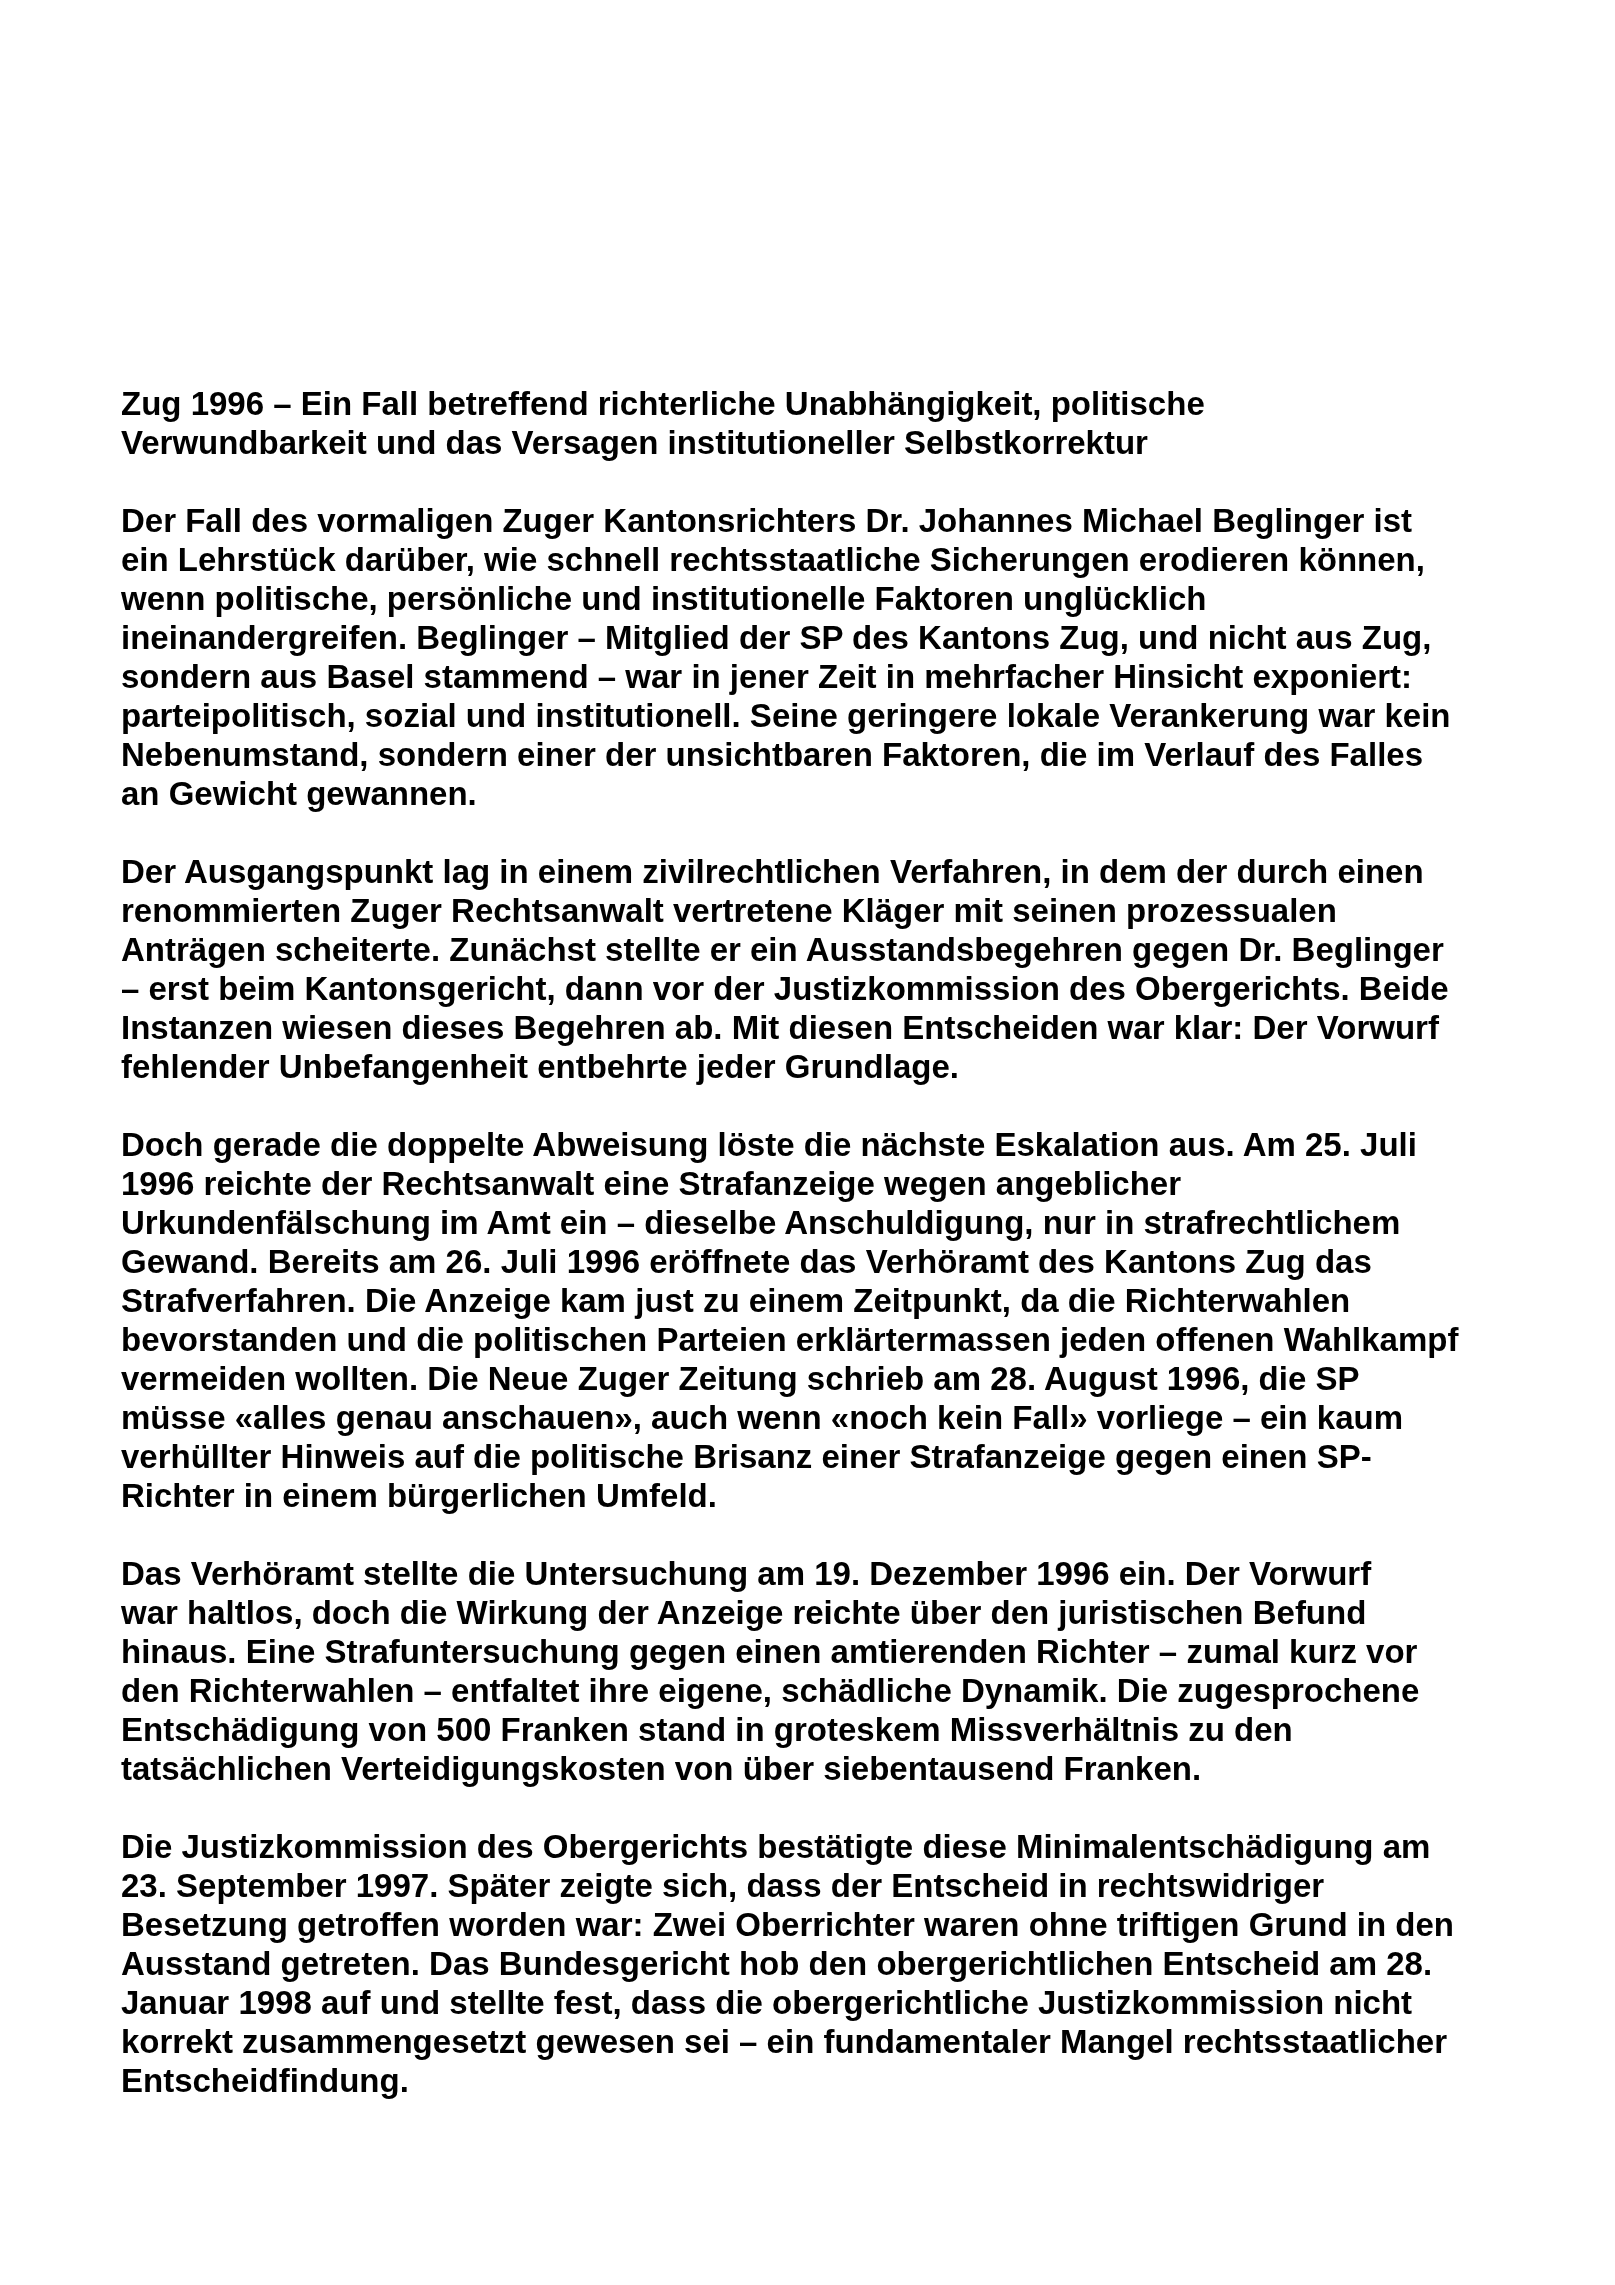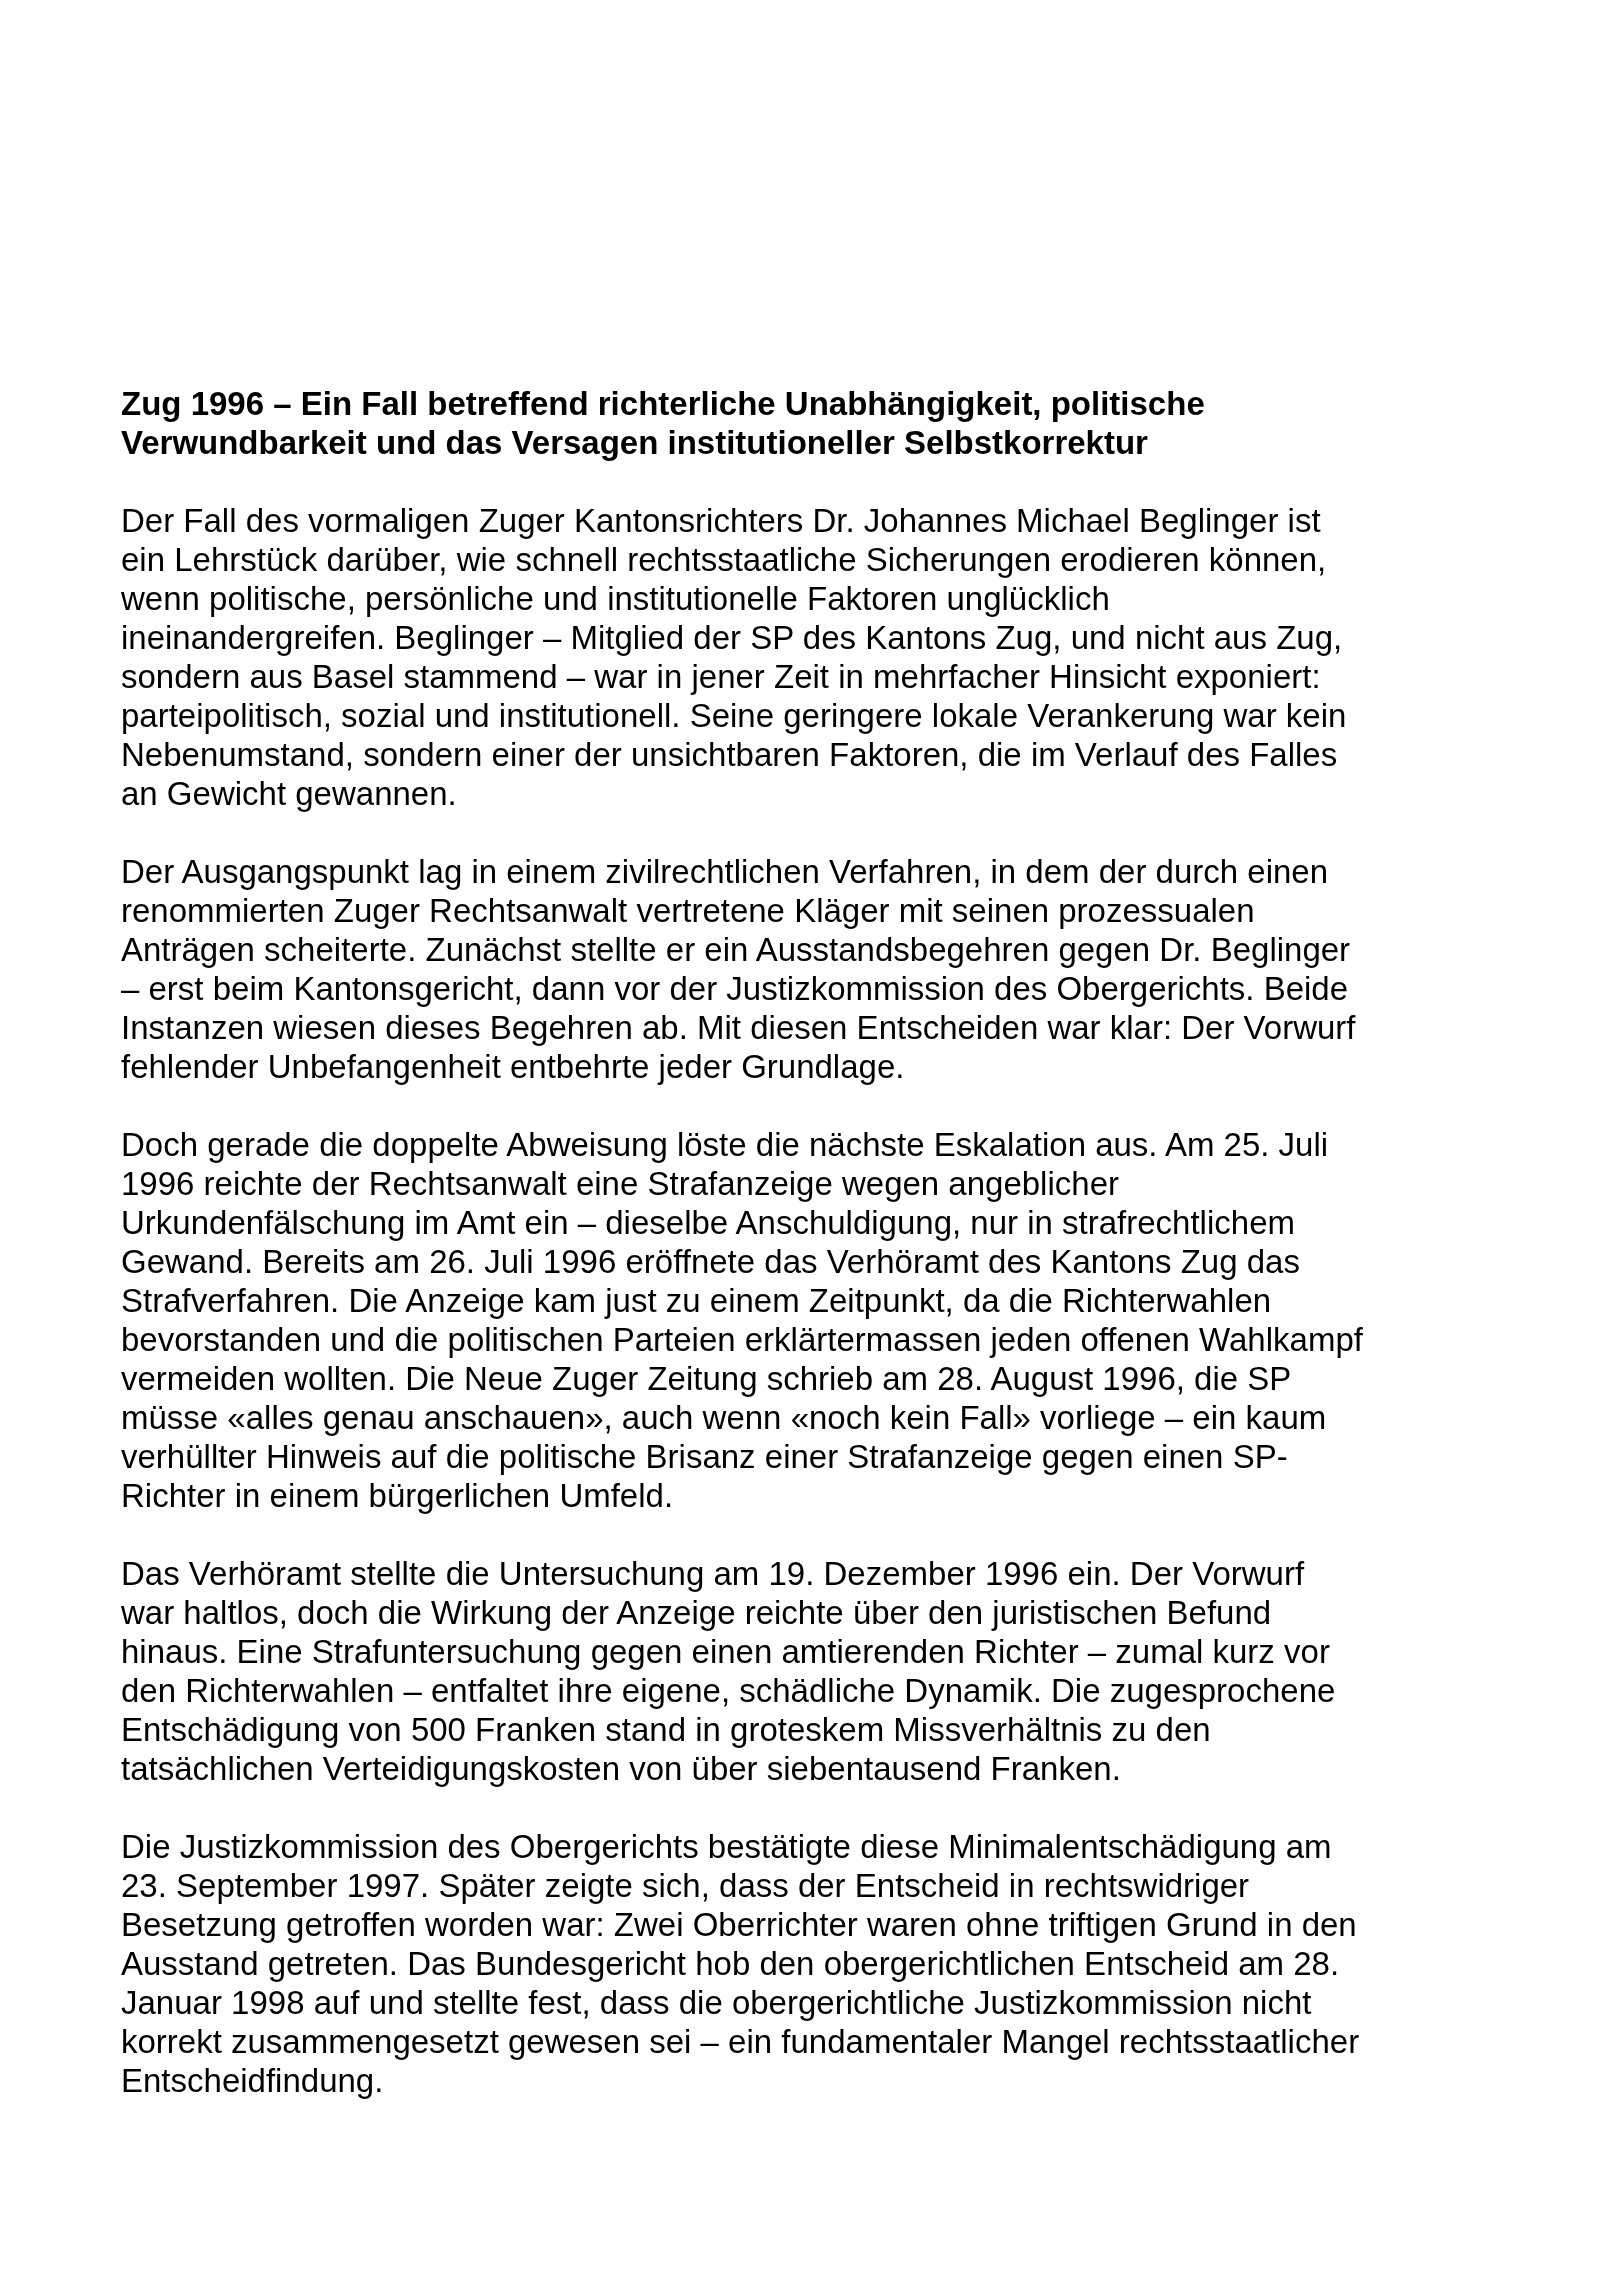"Der Fall des vormaligen Zuger" .doc-paragraph { font-weight: normal -> bold }
